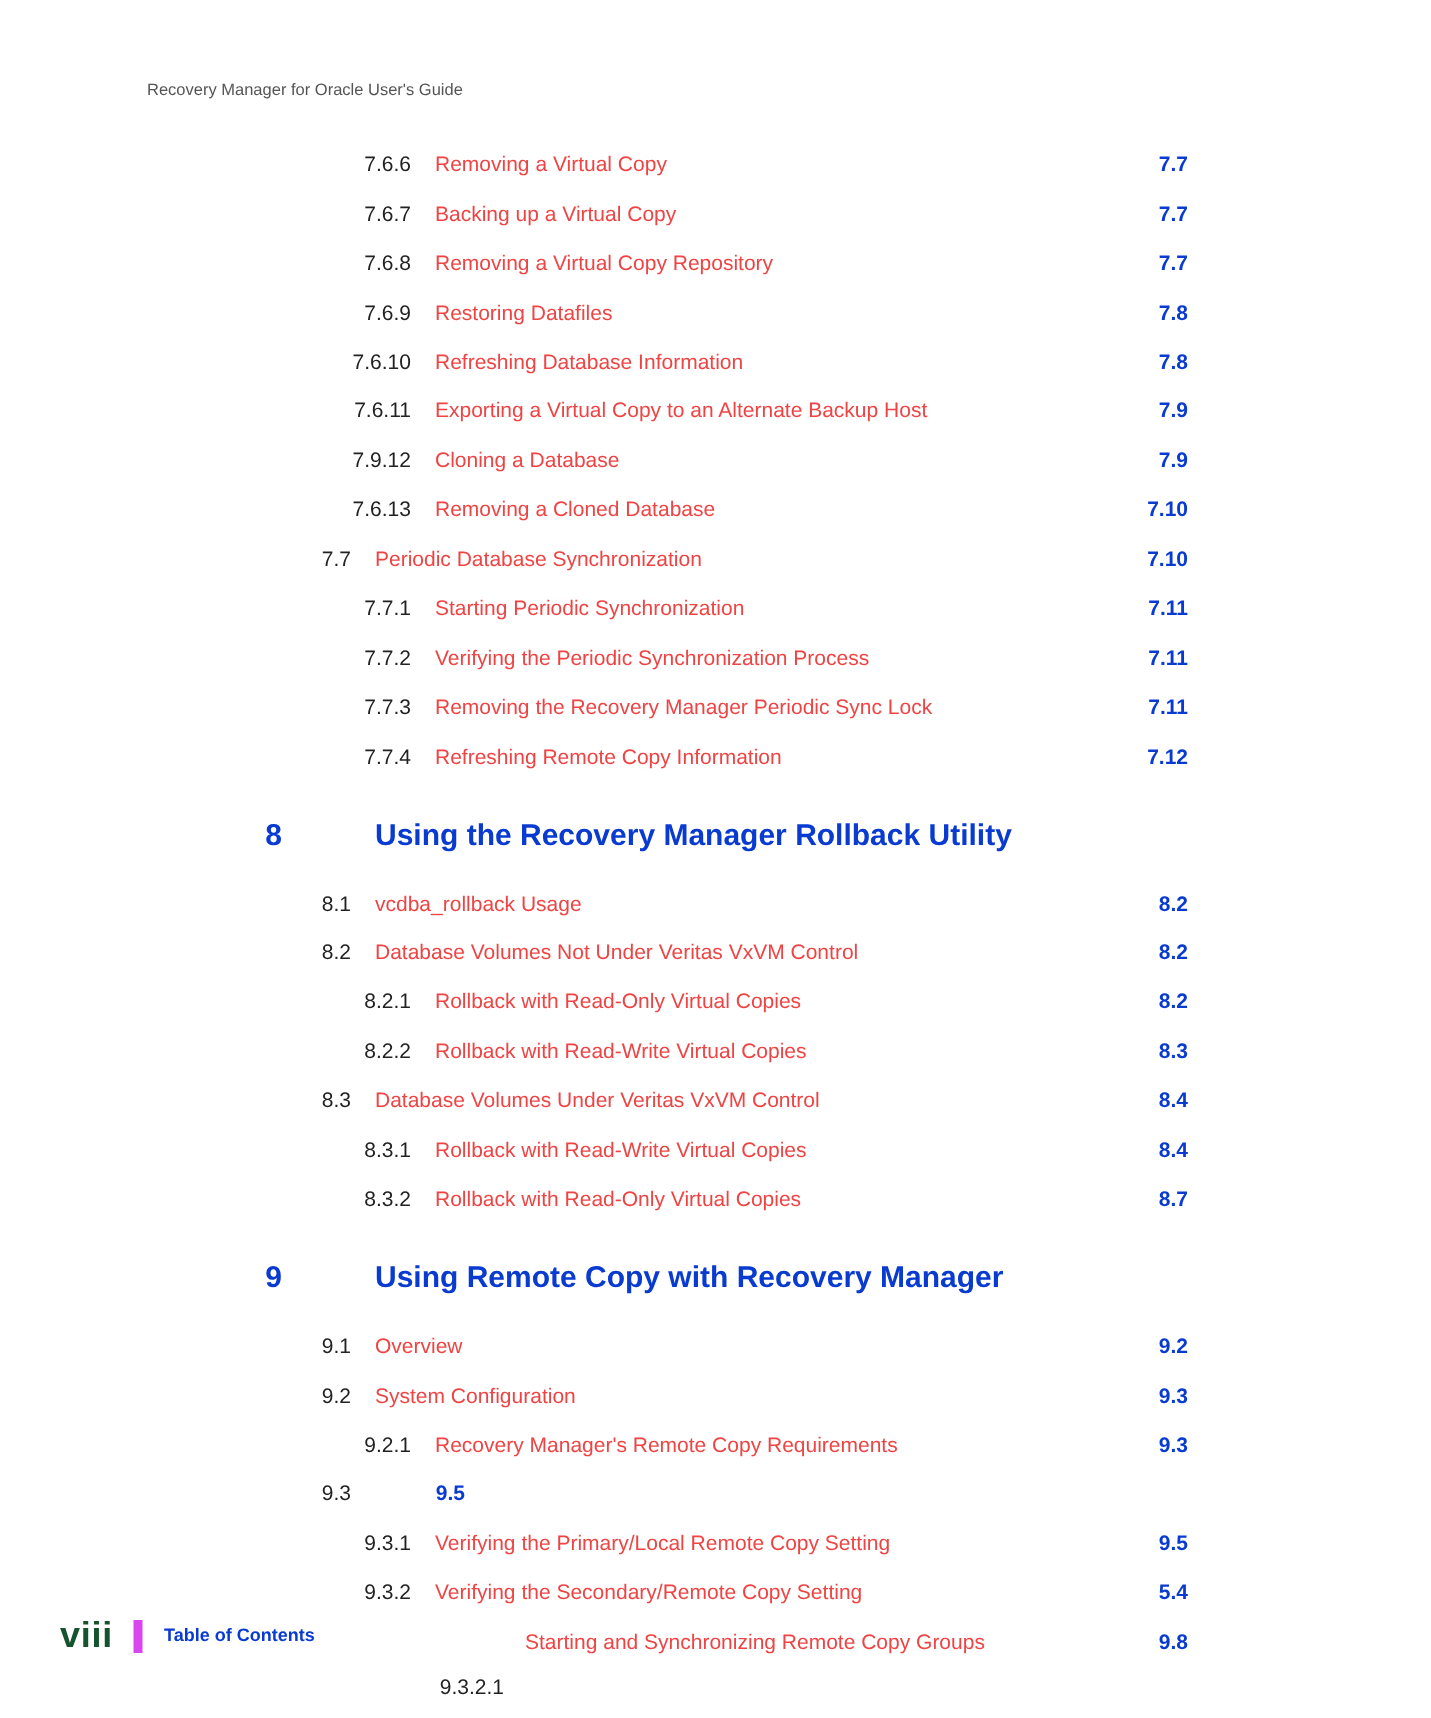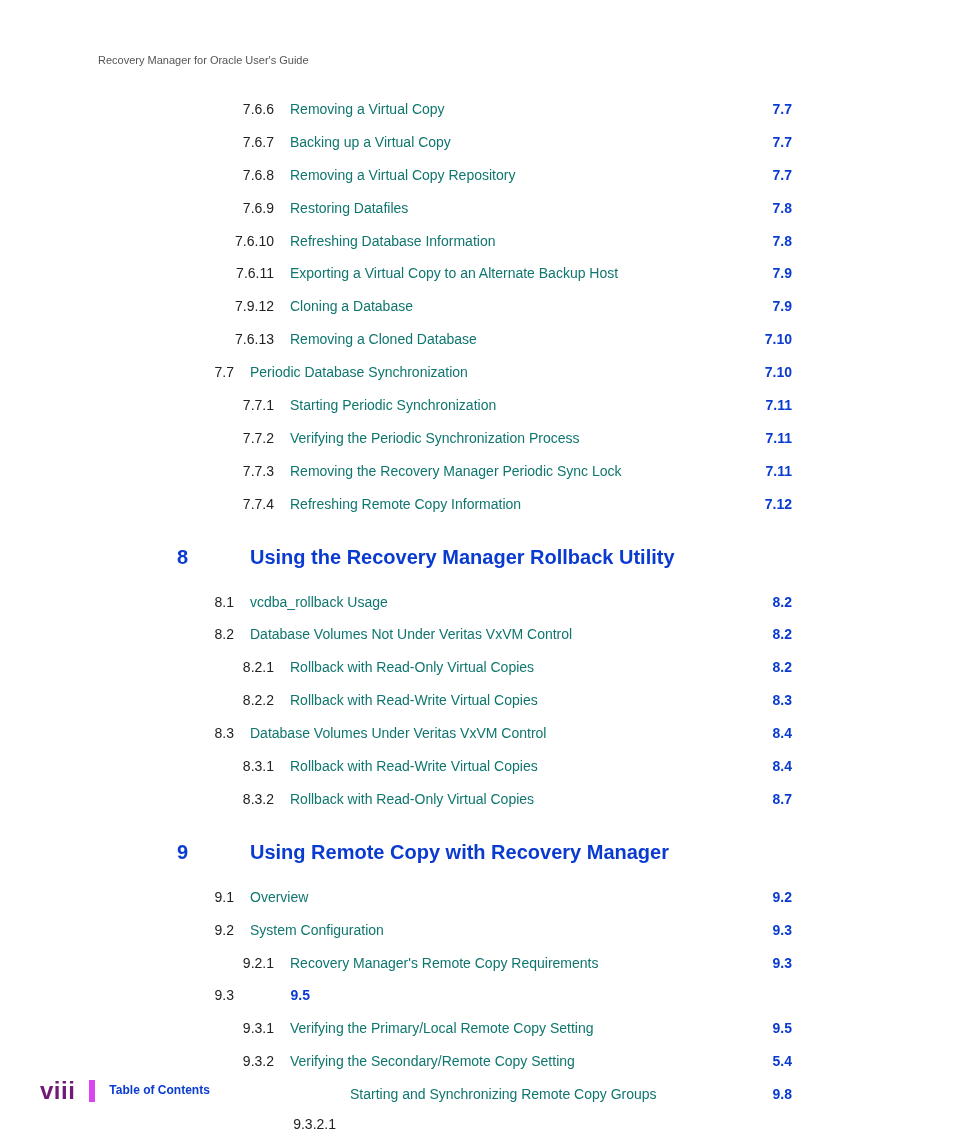"Removing a Virtual Copy" .title-col { color: #0f766e -> #ef4444 }
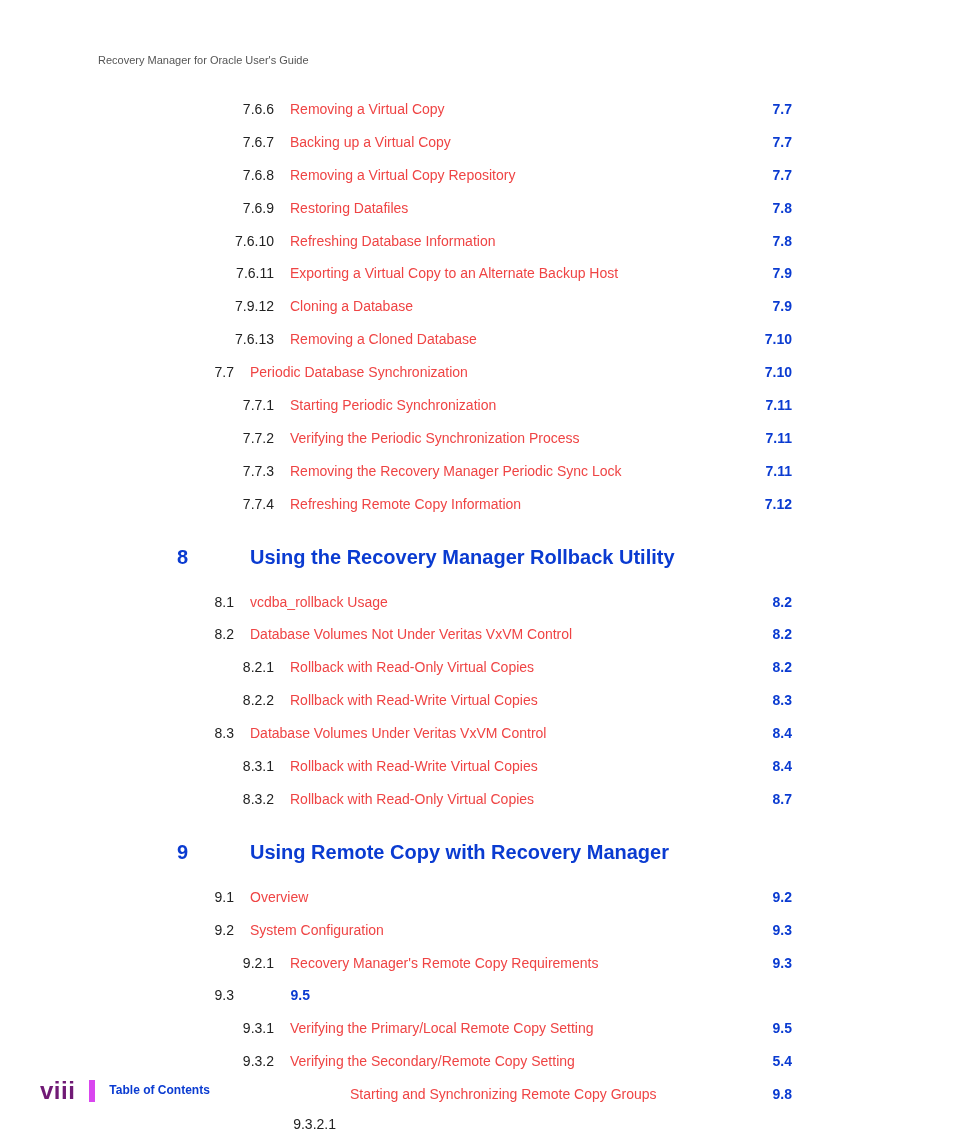"viii" .folio { color: #701a75 -> #14532d }
